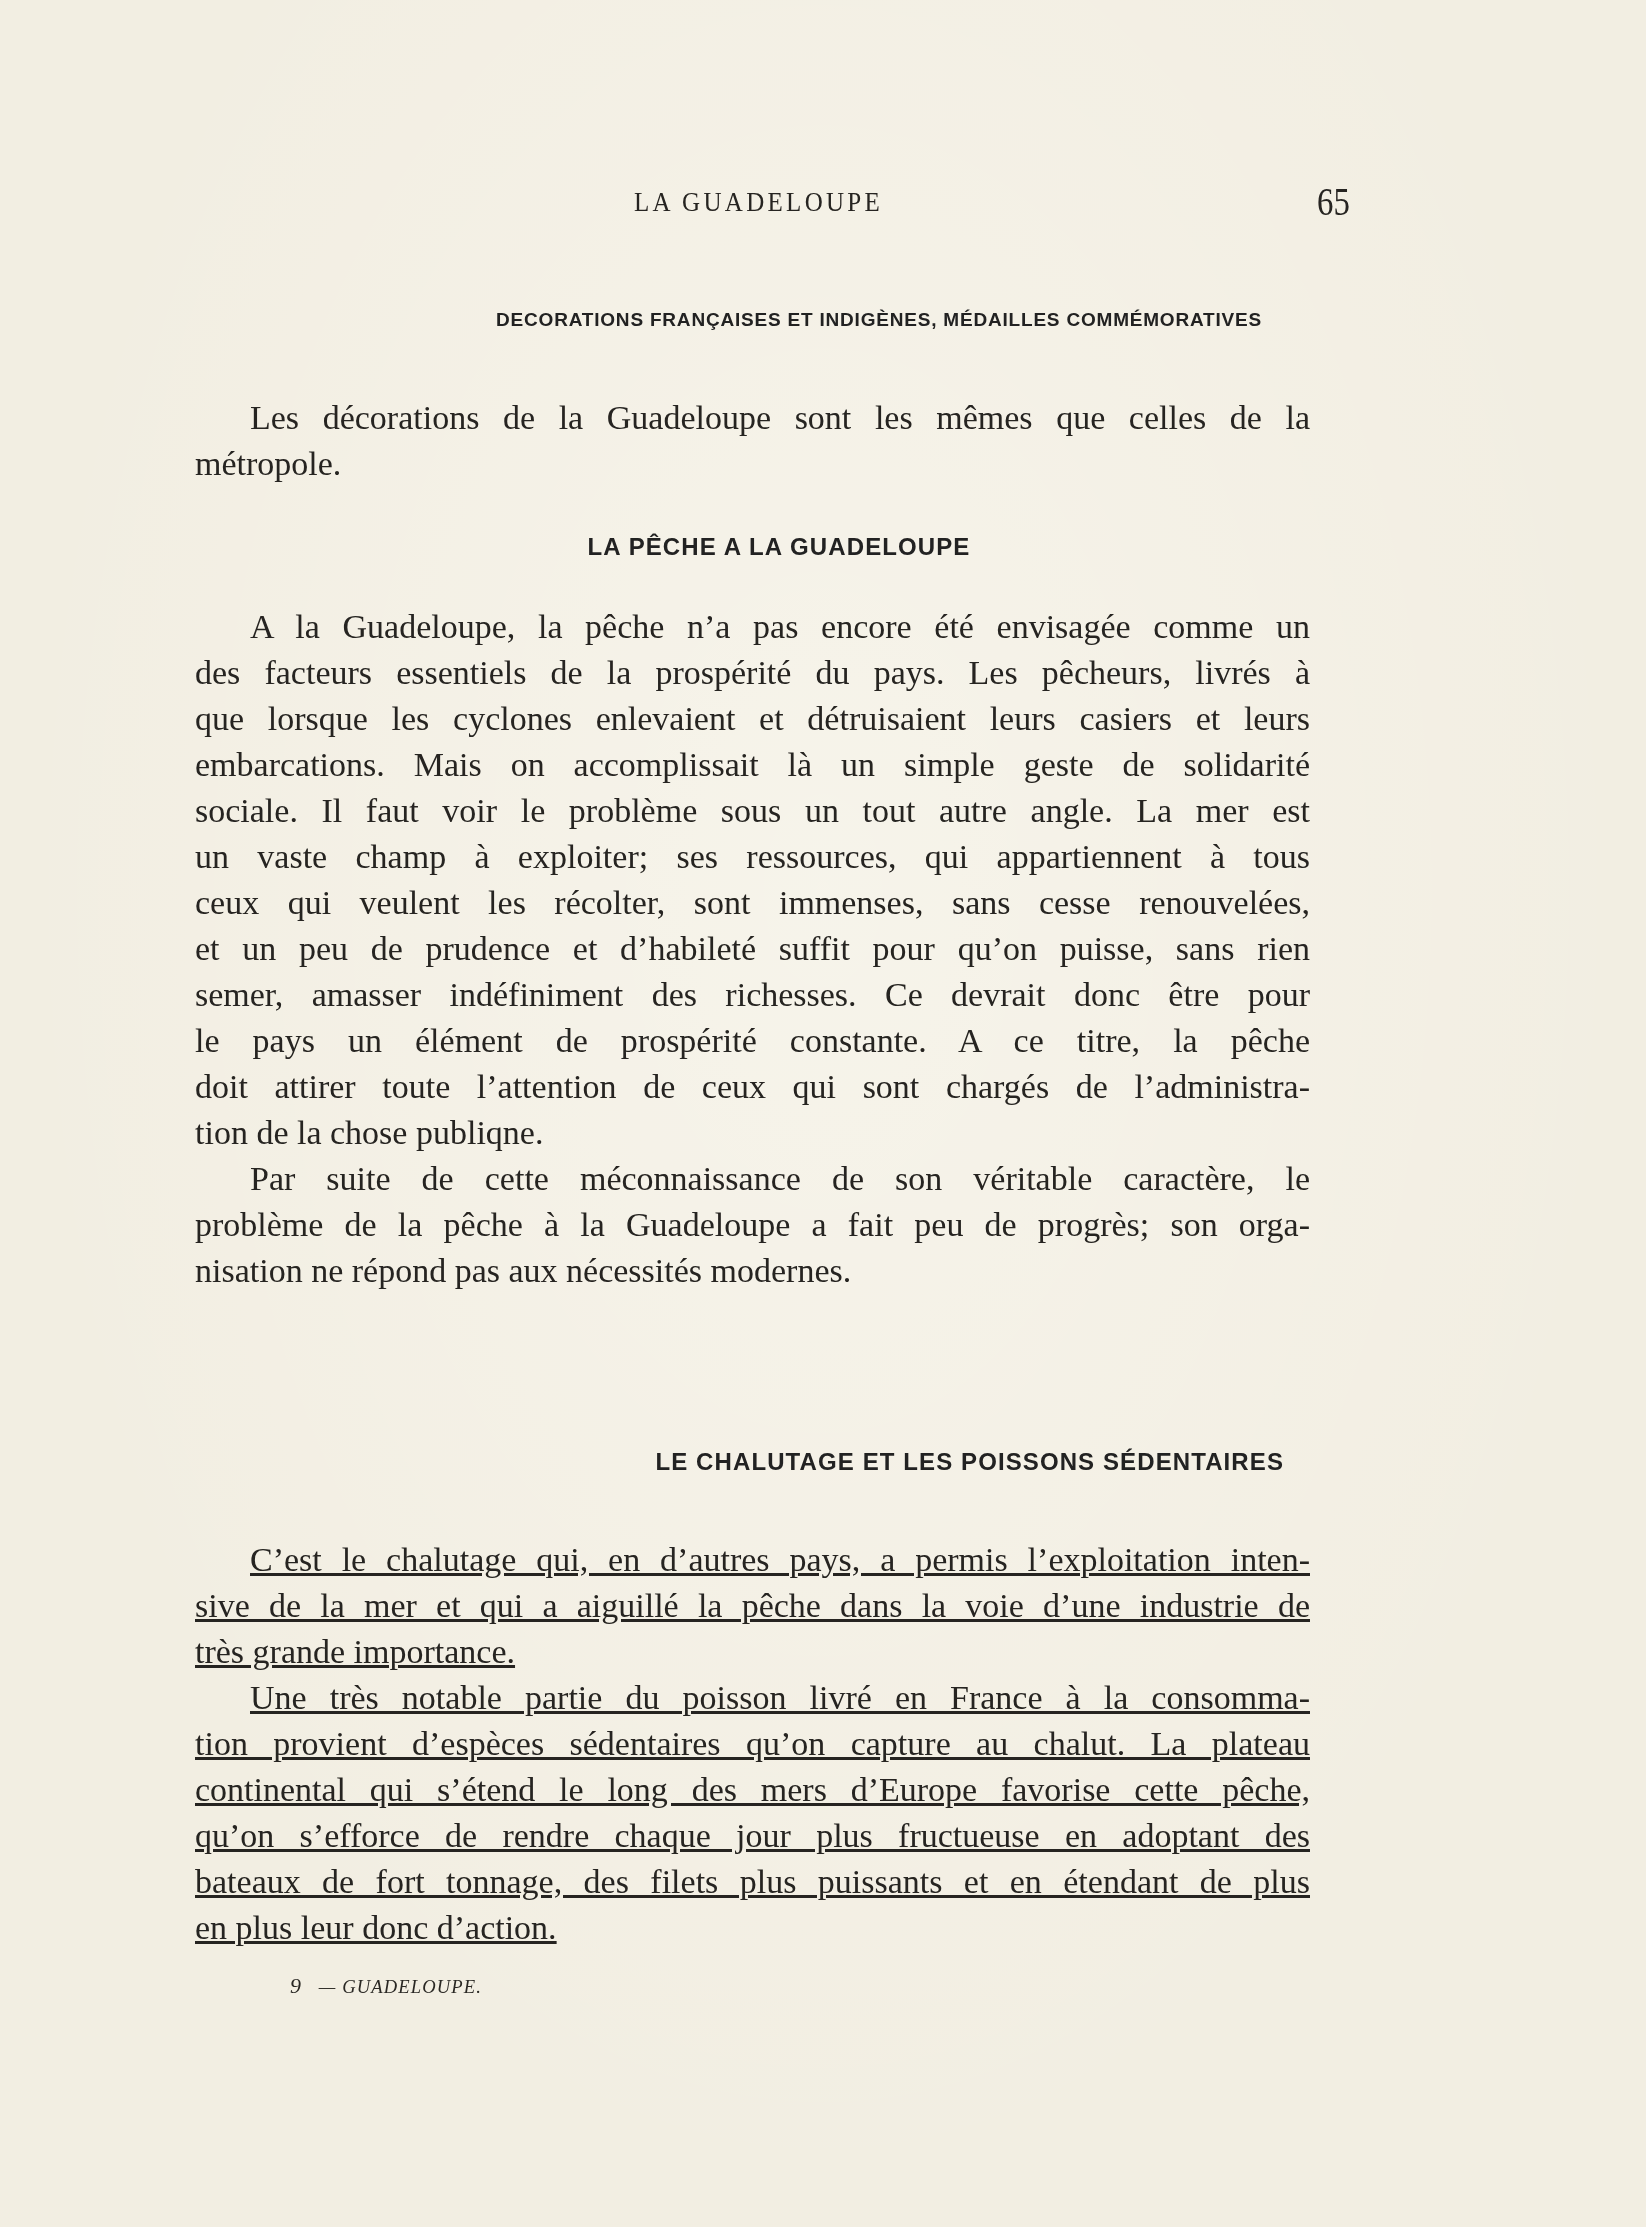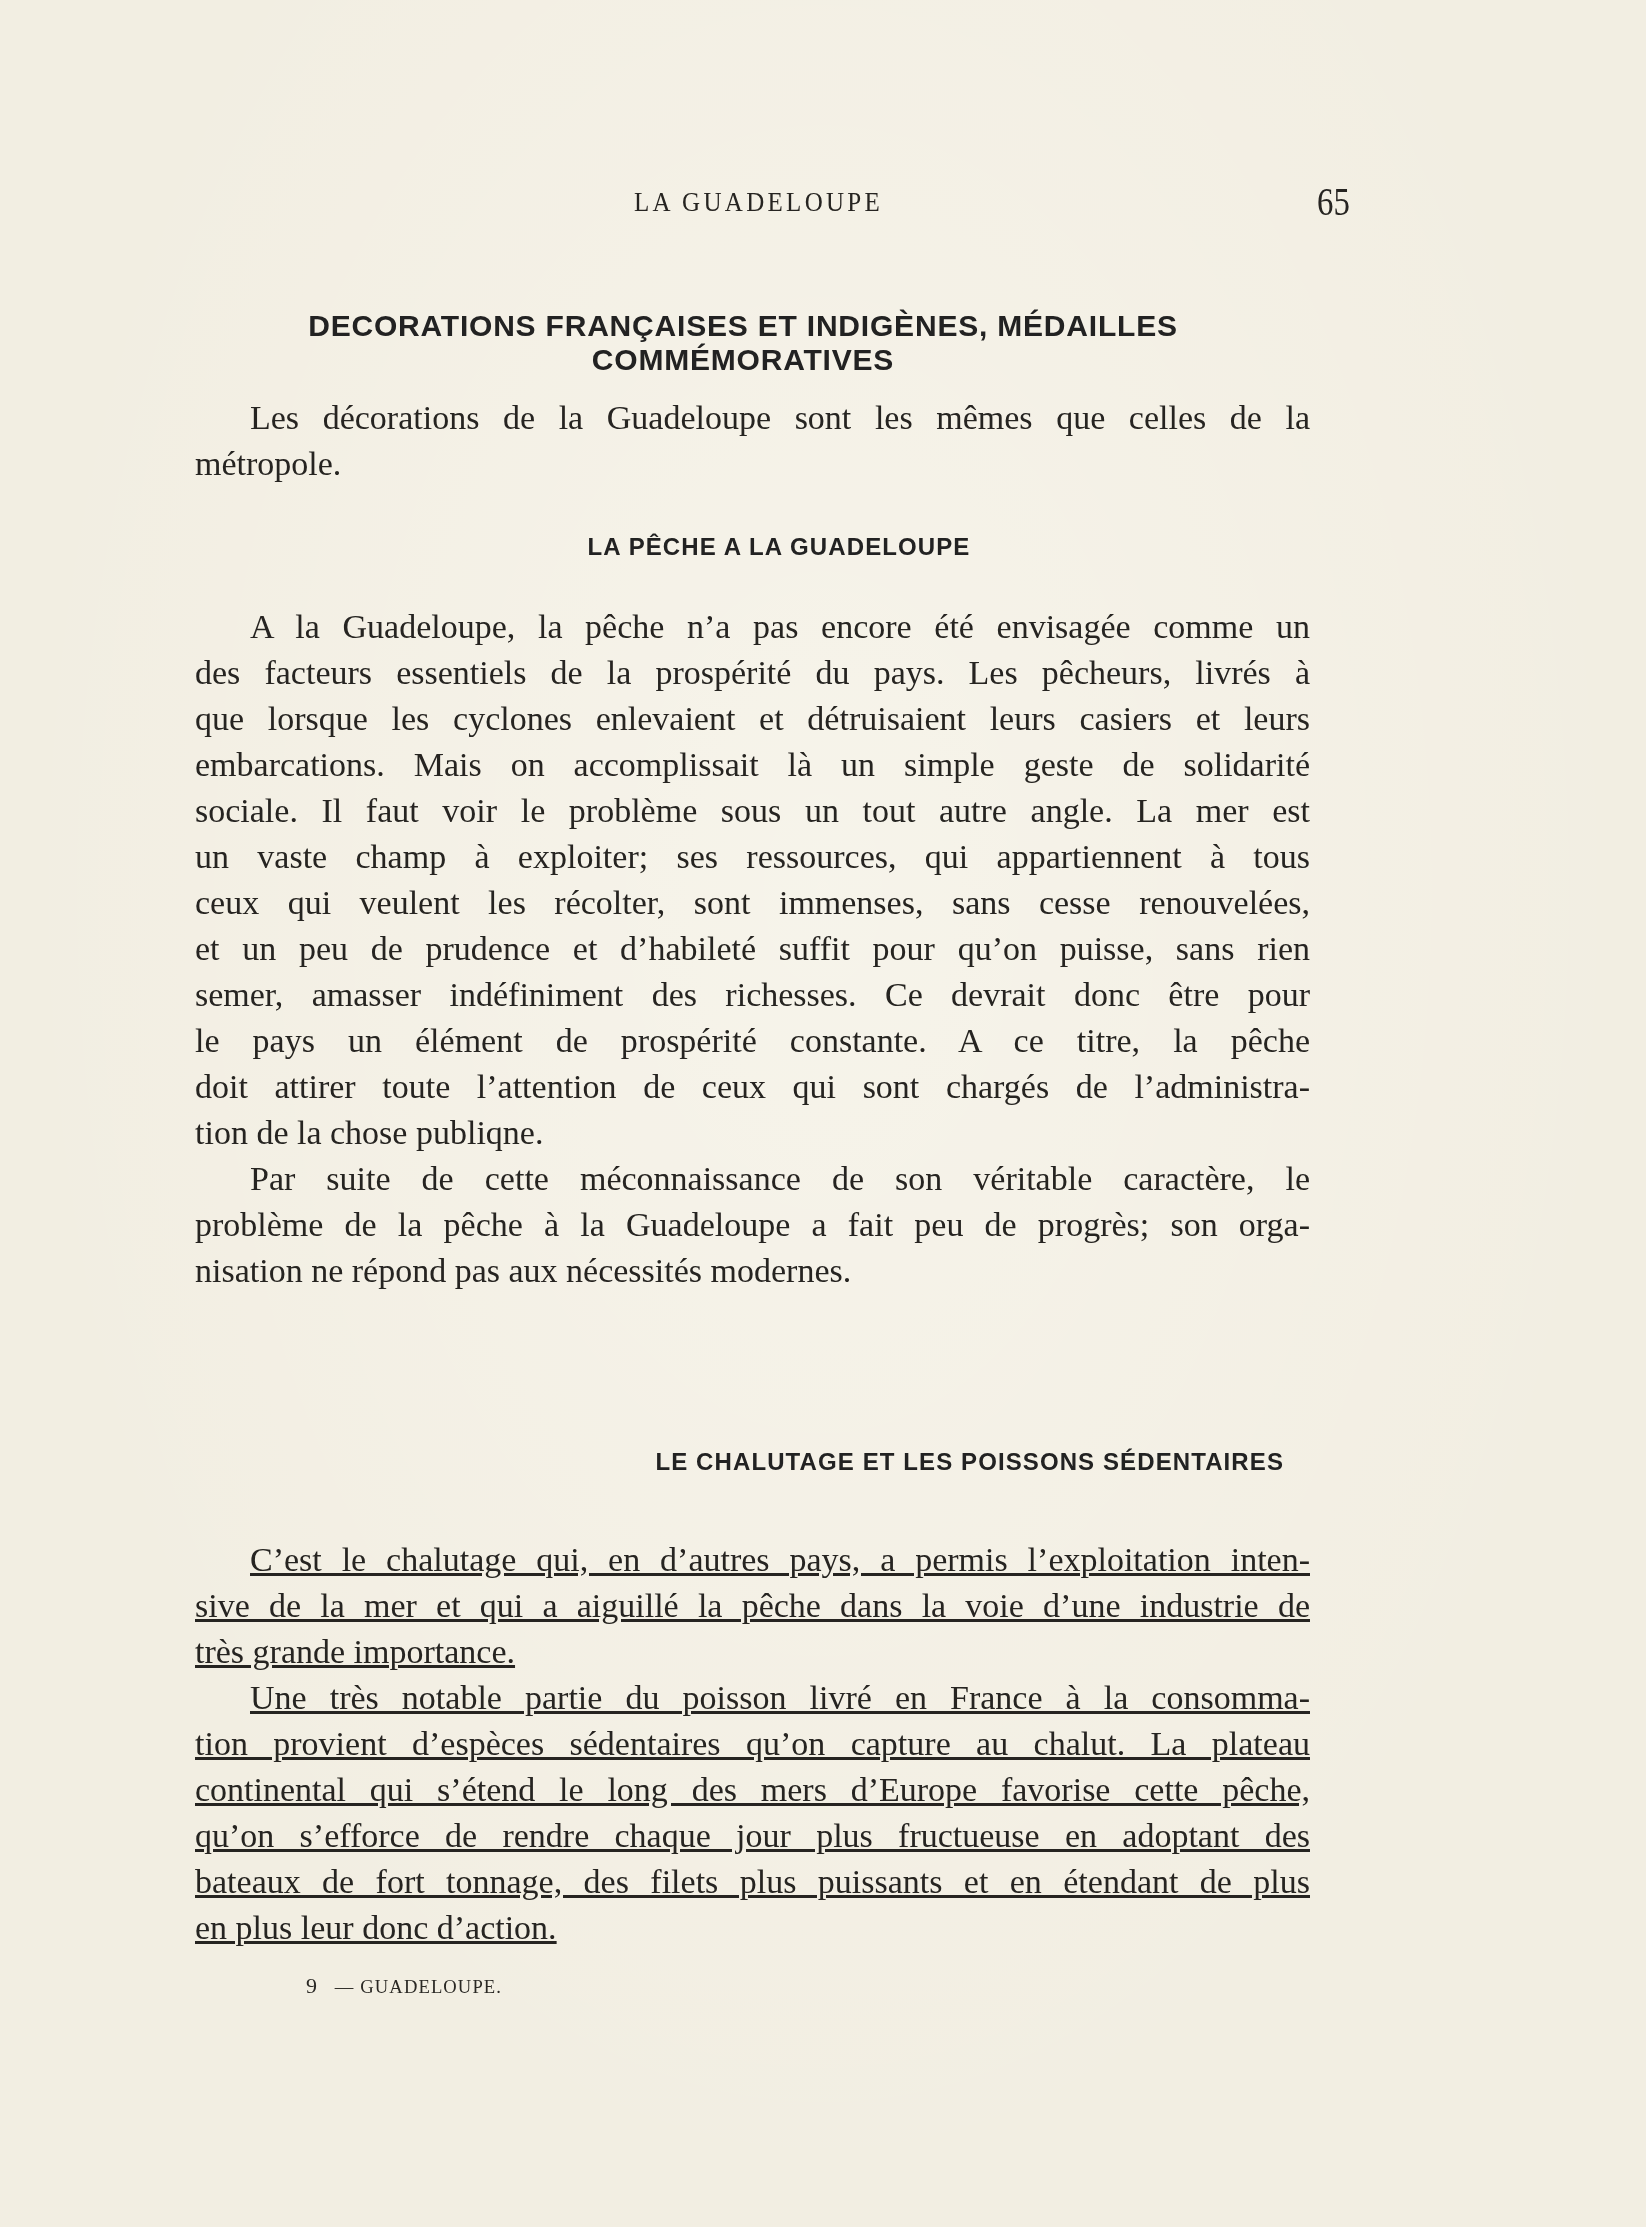"DECORATIONS FRANÇAISES ET INDIGÈNES," #h1 { font-size: 30px -> 19px; text-align: center -> right }
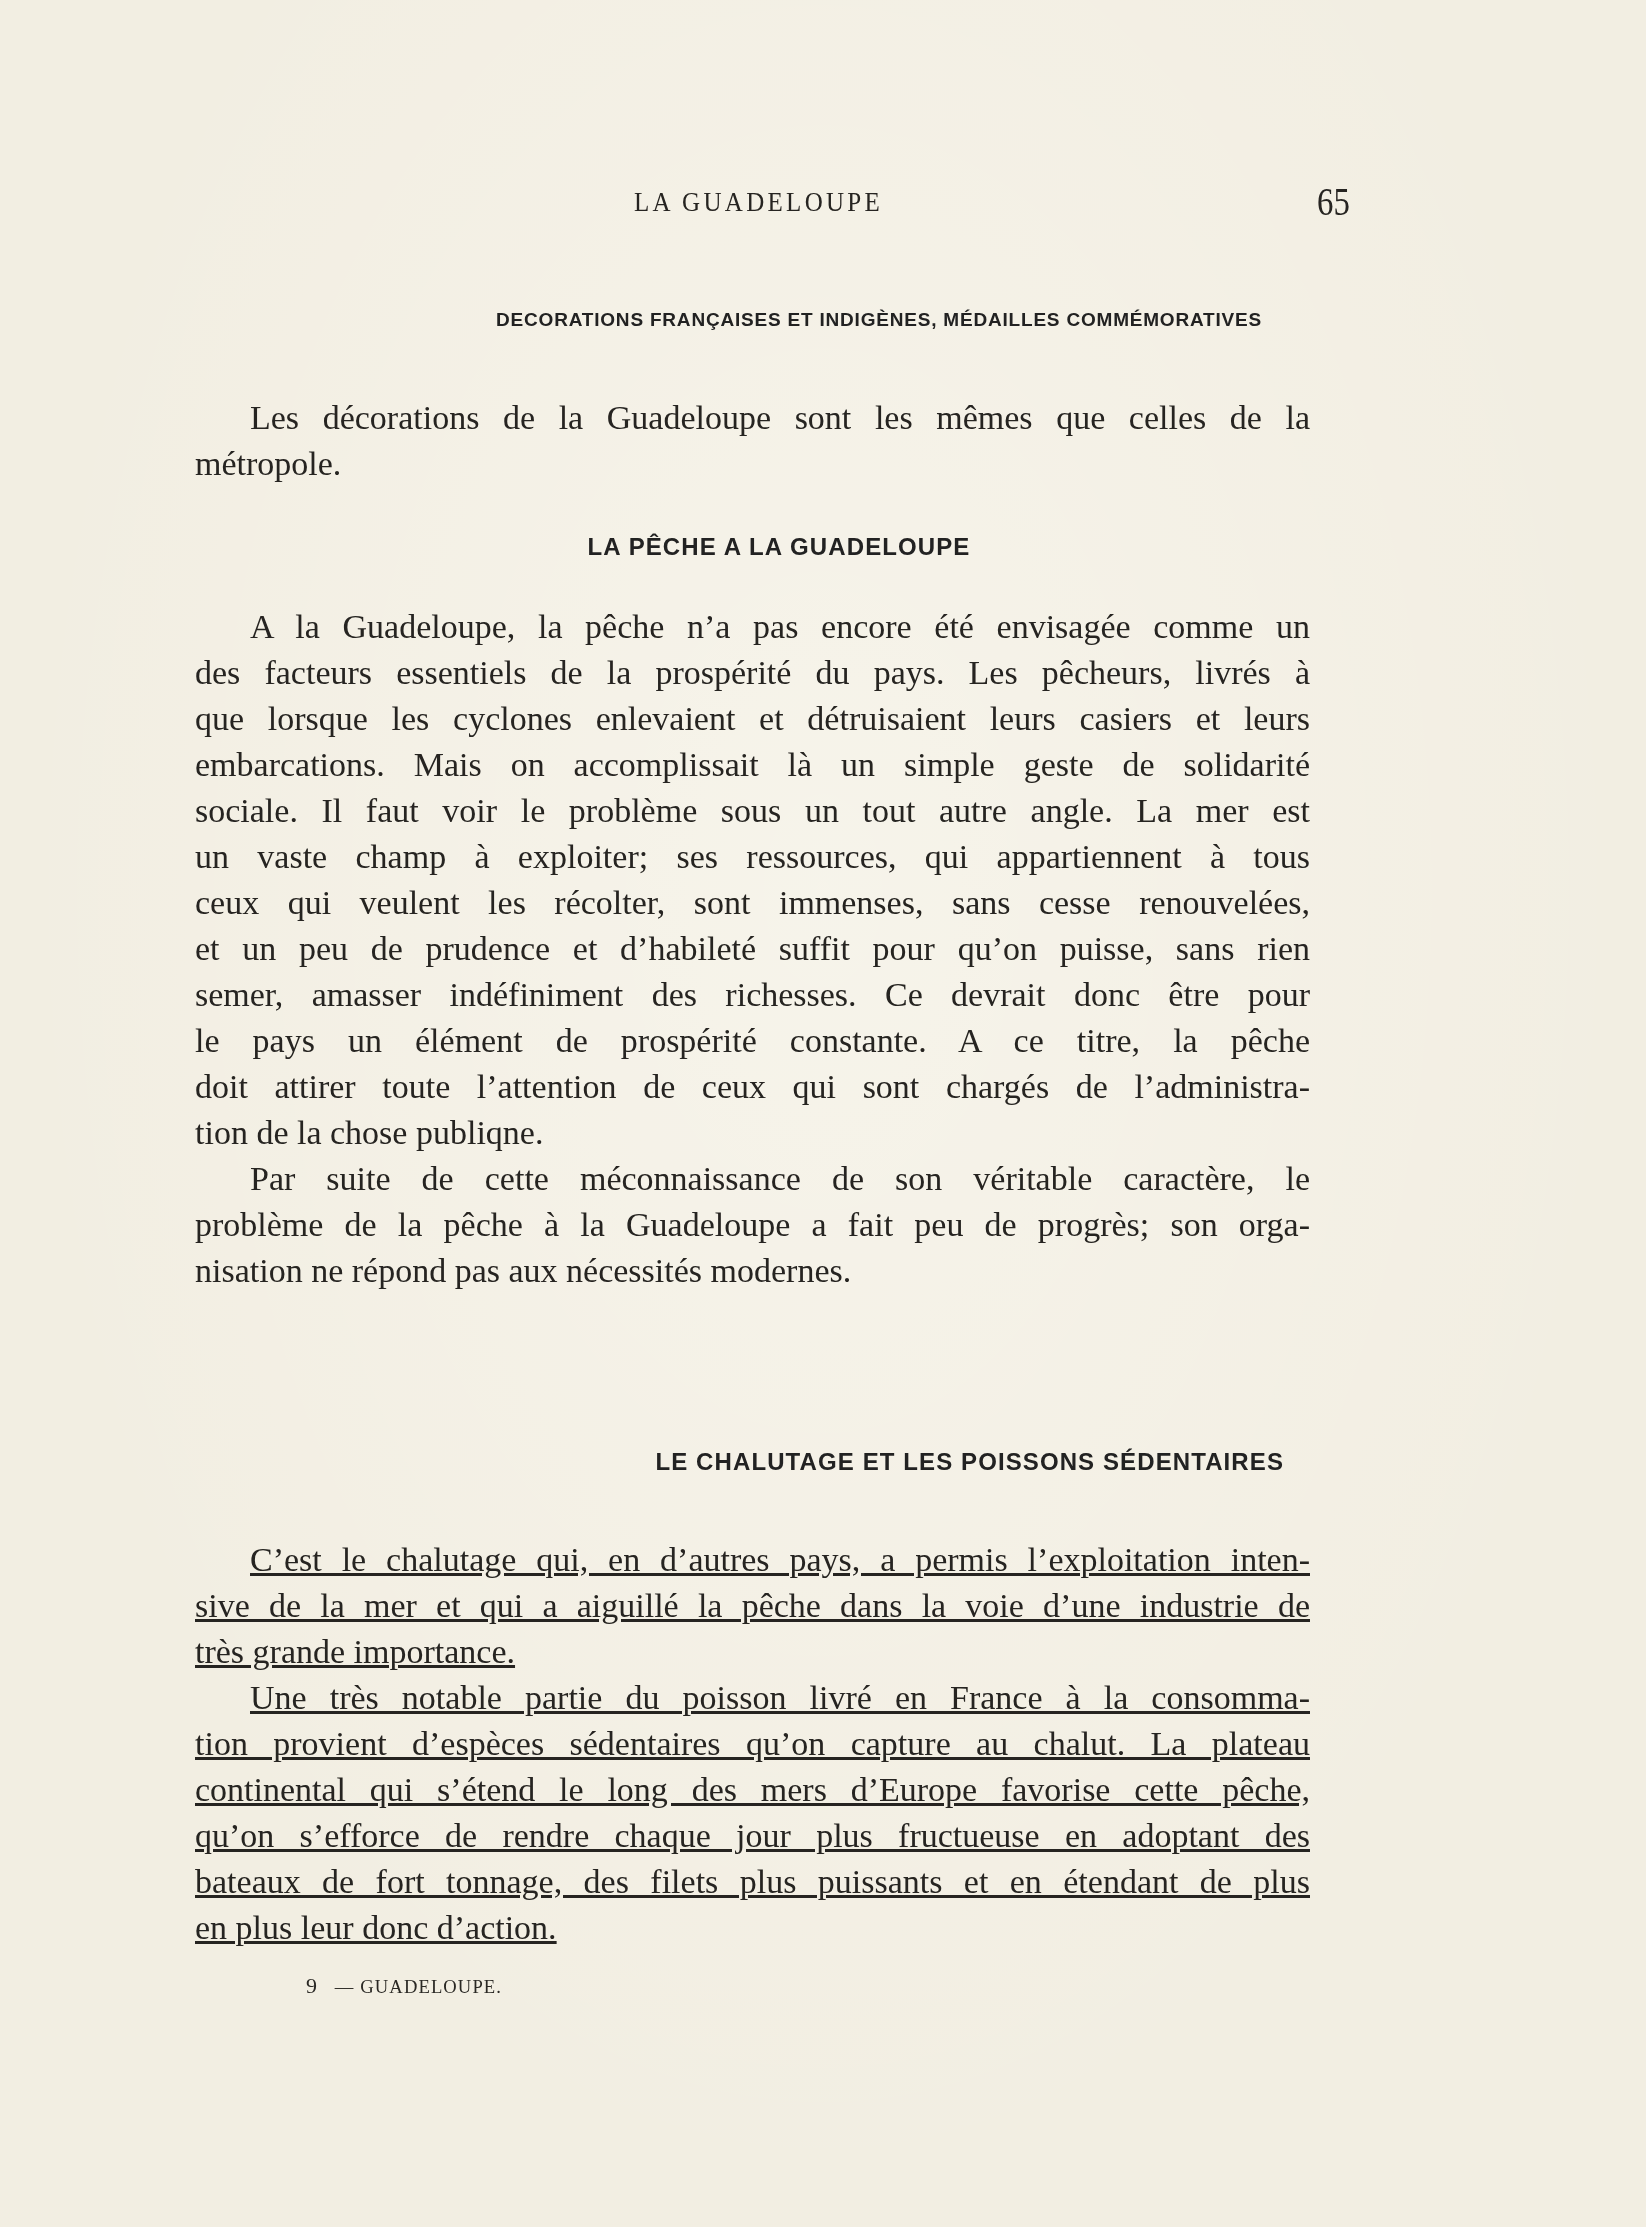"9 — GUADELOUPE." .footer-signature { font-style: none -> italic; left: 306px -> 290px }
